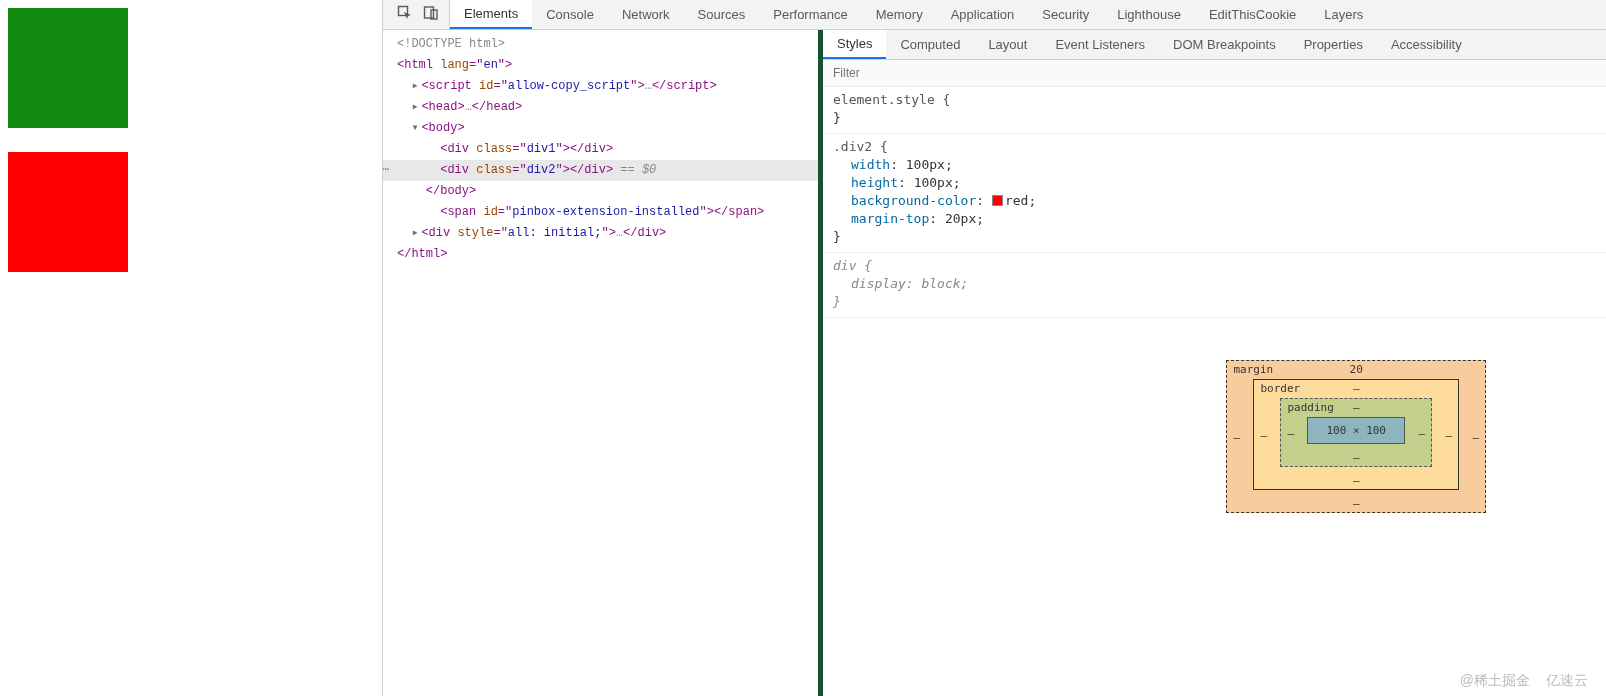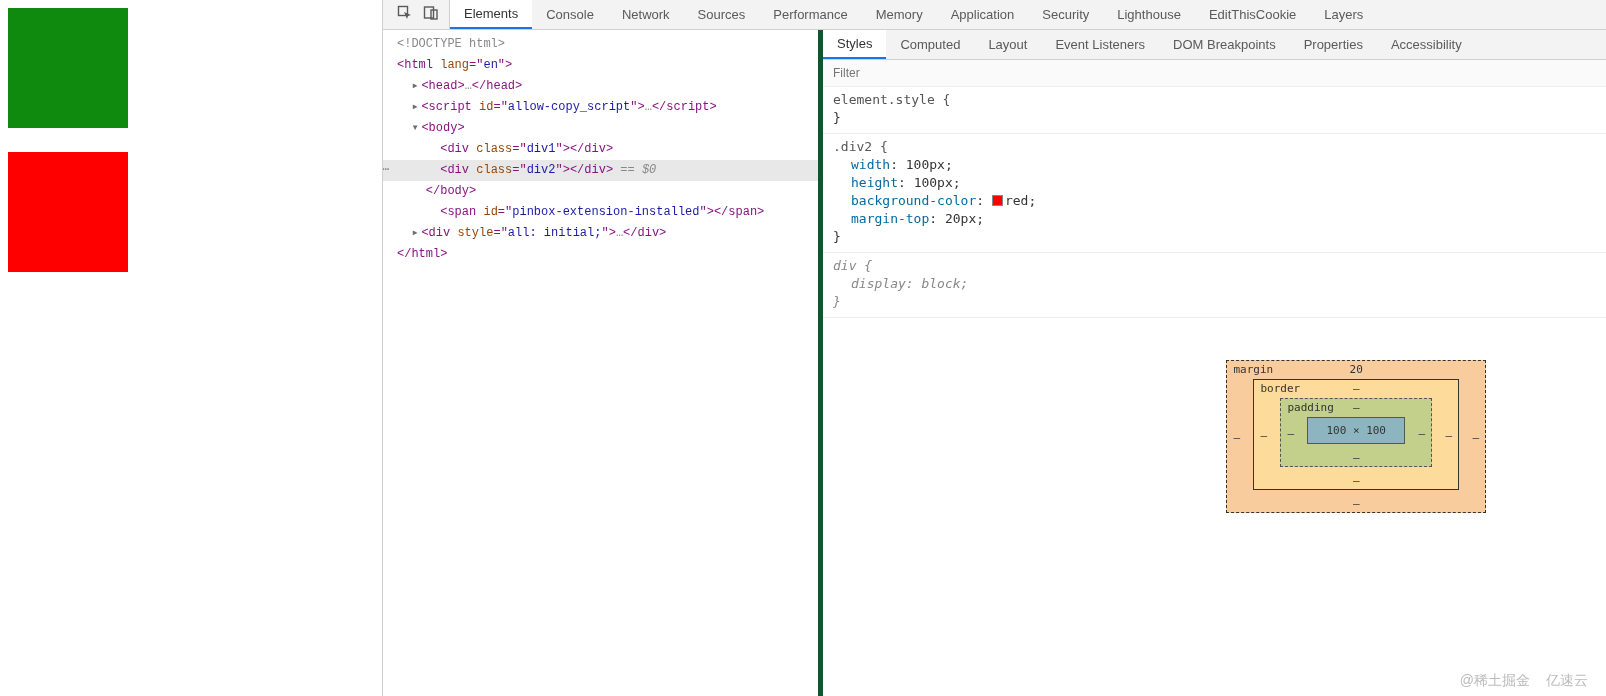"▸ <head>…</head>" div.dom-line { order: before "▸ <script" -> after "▸ <script" }
